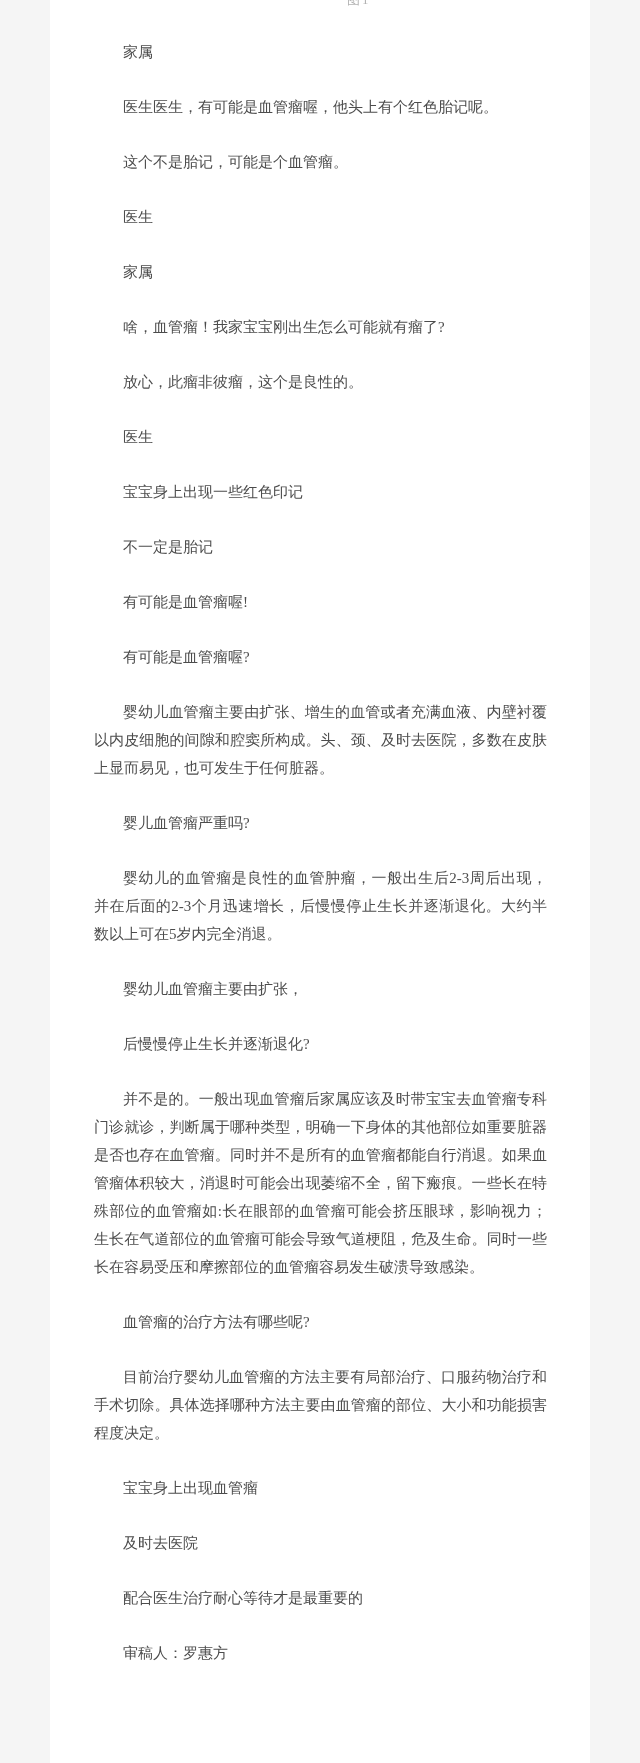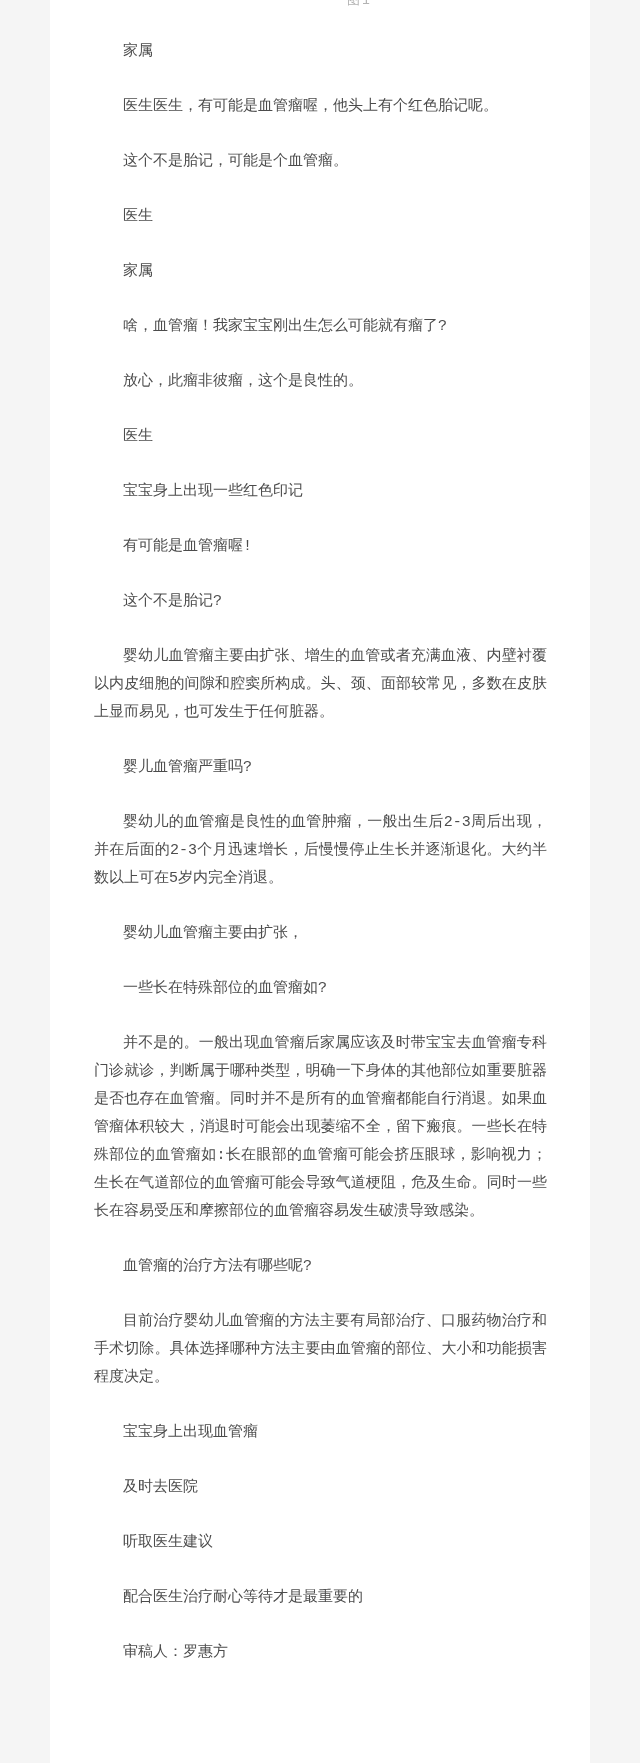"家属" .page { font-family: Liberation Mono, monospace -> Liberation Serif, serif }
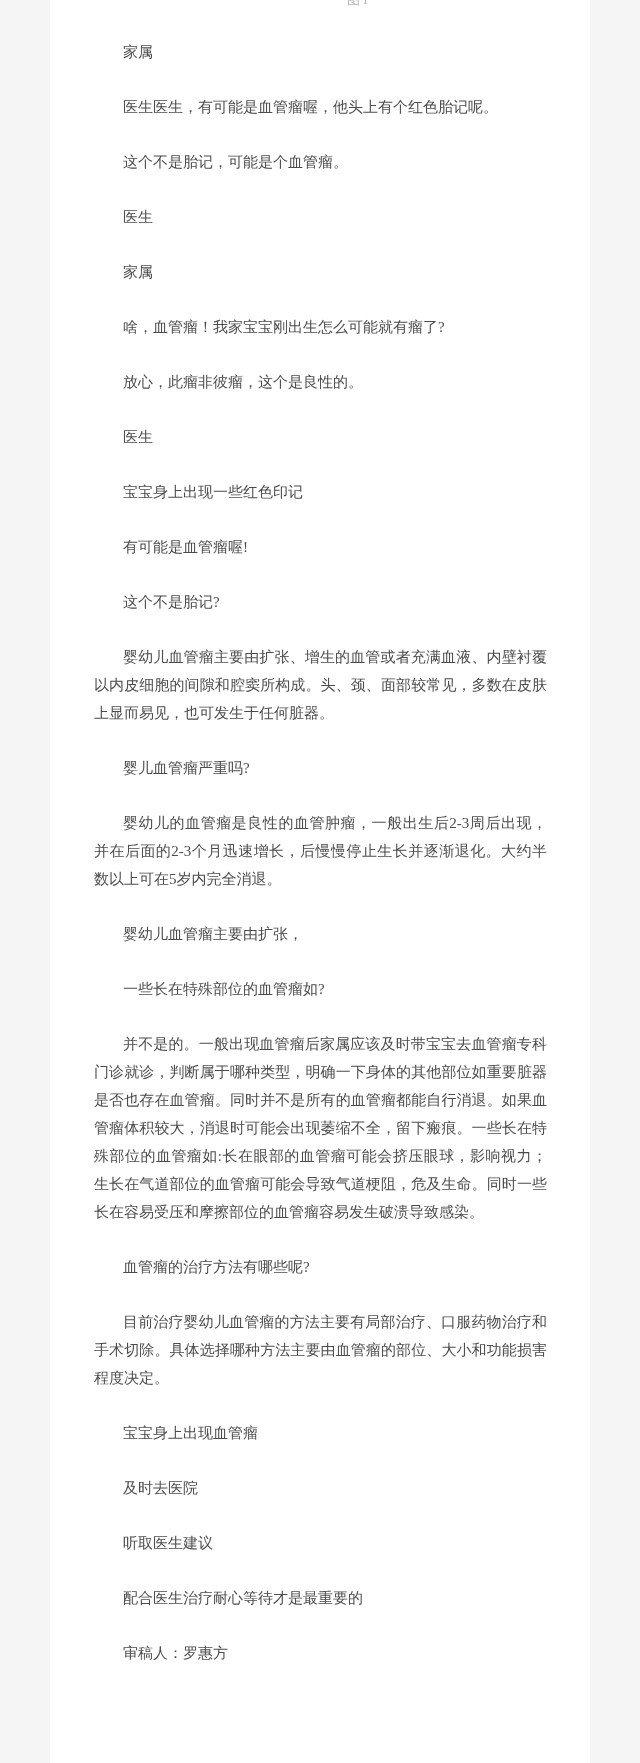"不一定是胎记" p.line { html: none -> <p>不一定是胎记</p> }
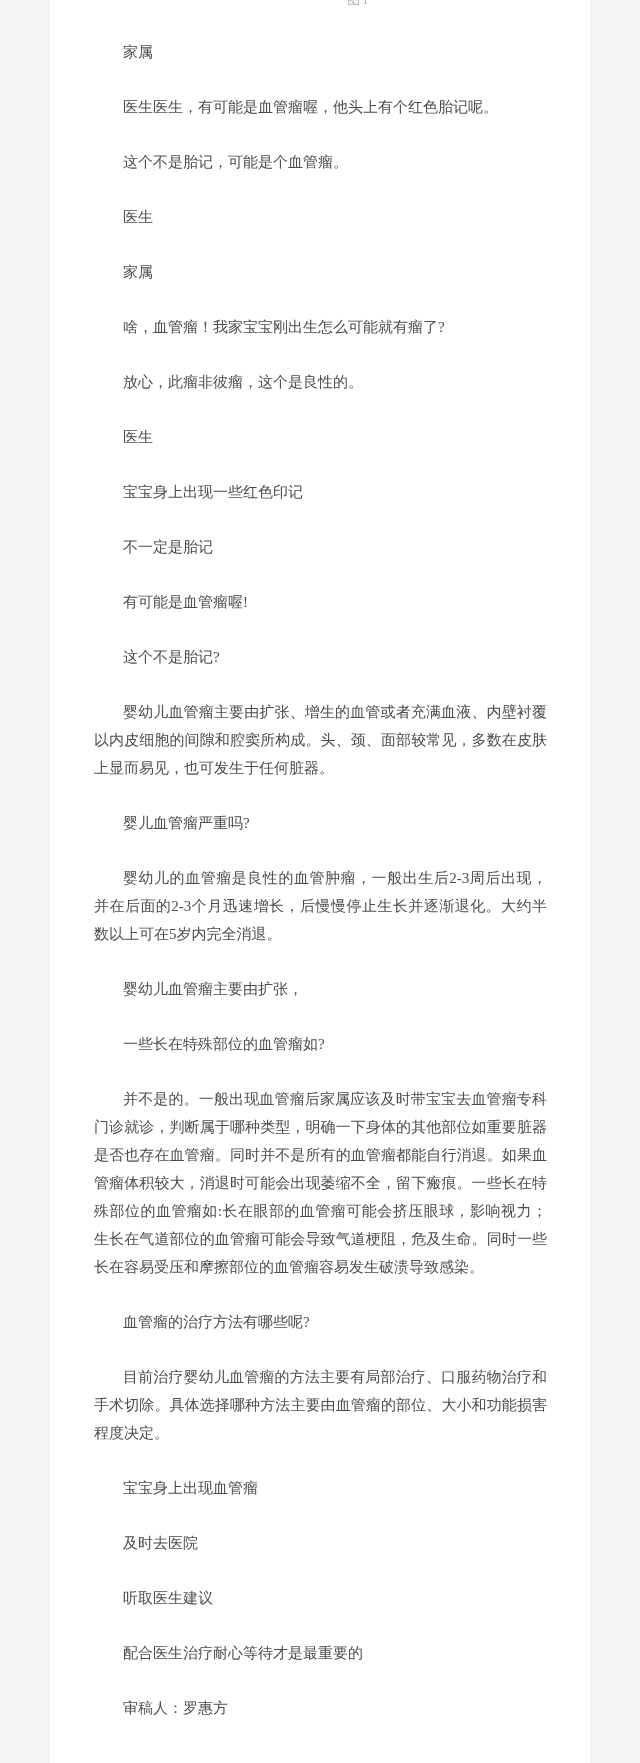"这个不是胎记?" p.line { text: 这个不是胎记 -> 有可能是血管瘤喔 }
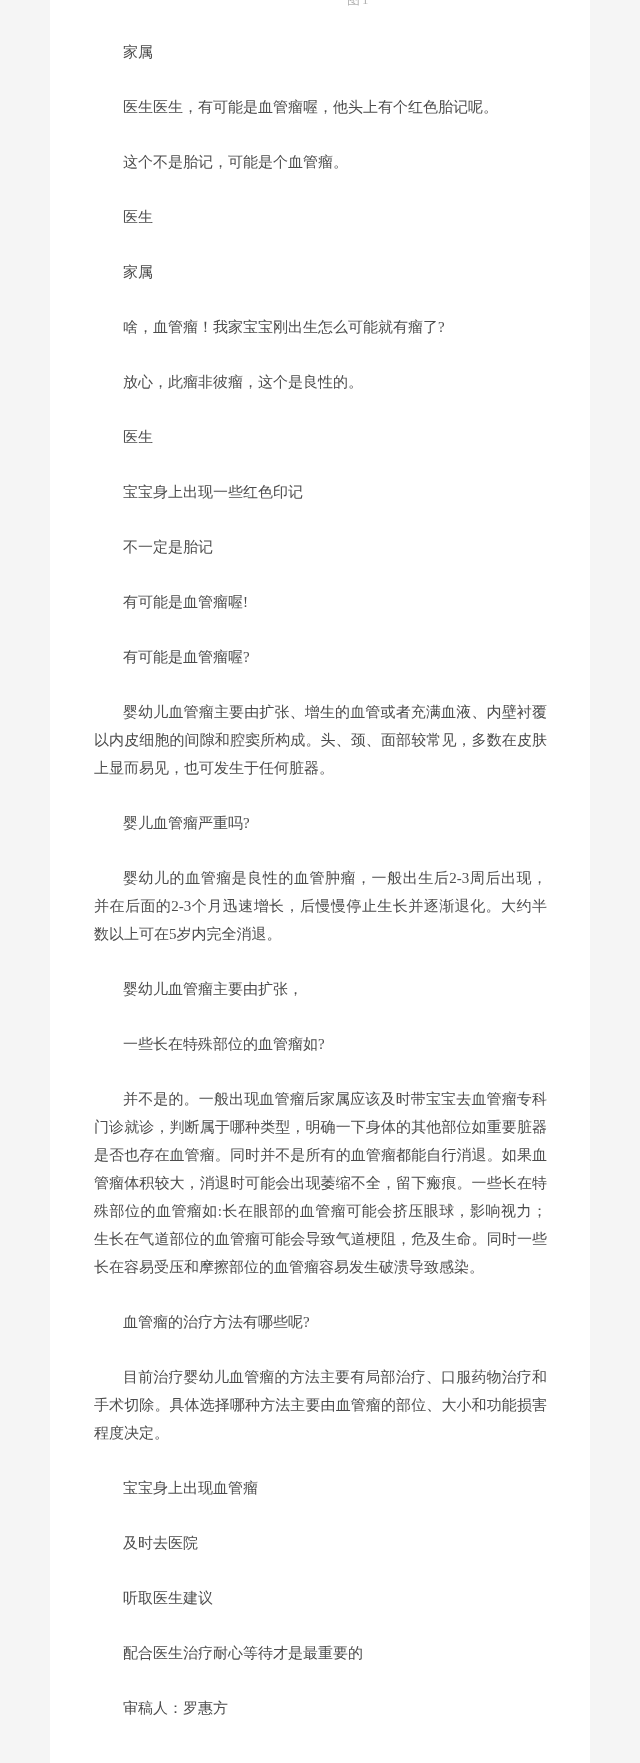"婴幼儿血管瘤主要由扩张、增生的血管或者充满血液、内壁衬覆以内皮细胞的间隙和腔窦所" p.line { text: 面部较常见 -> 及时去医院 }
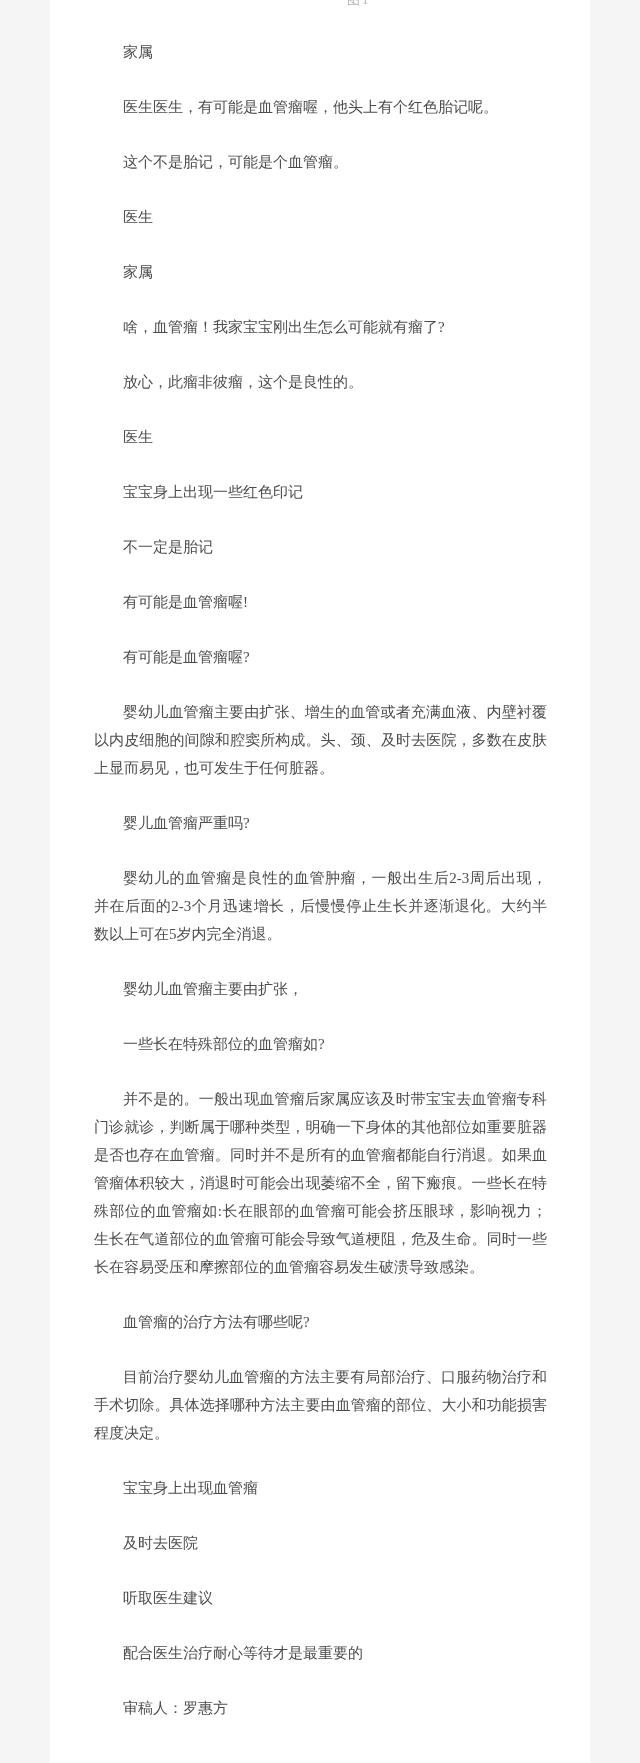"一些长在特殊部位的血管瘤如?" p.line { text: 一些长在特殊部位的血管瘤如 -> 后慢慢停止生长并逐渐退化 }
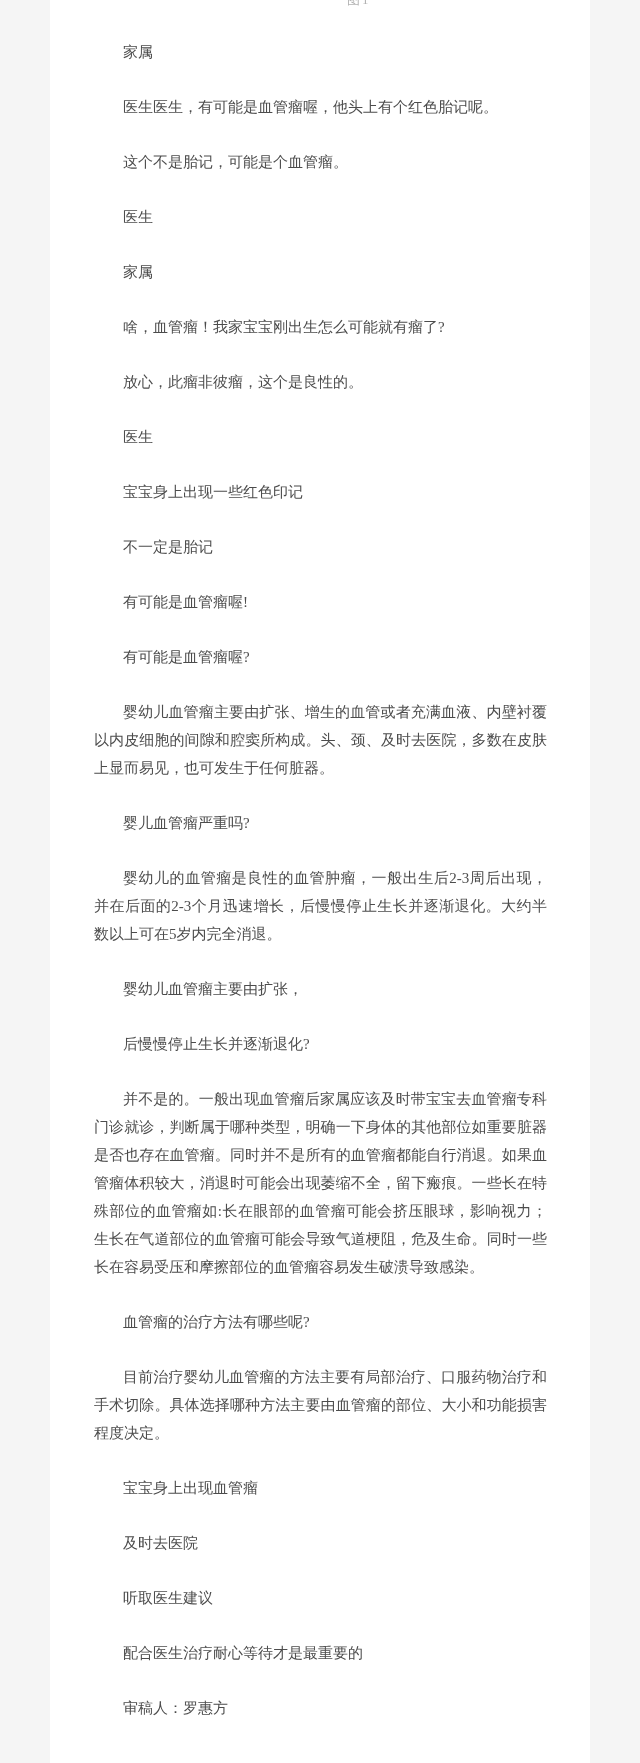"听取医生建议" p.line { html: <p>听取医生建议</p> -> none }
